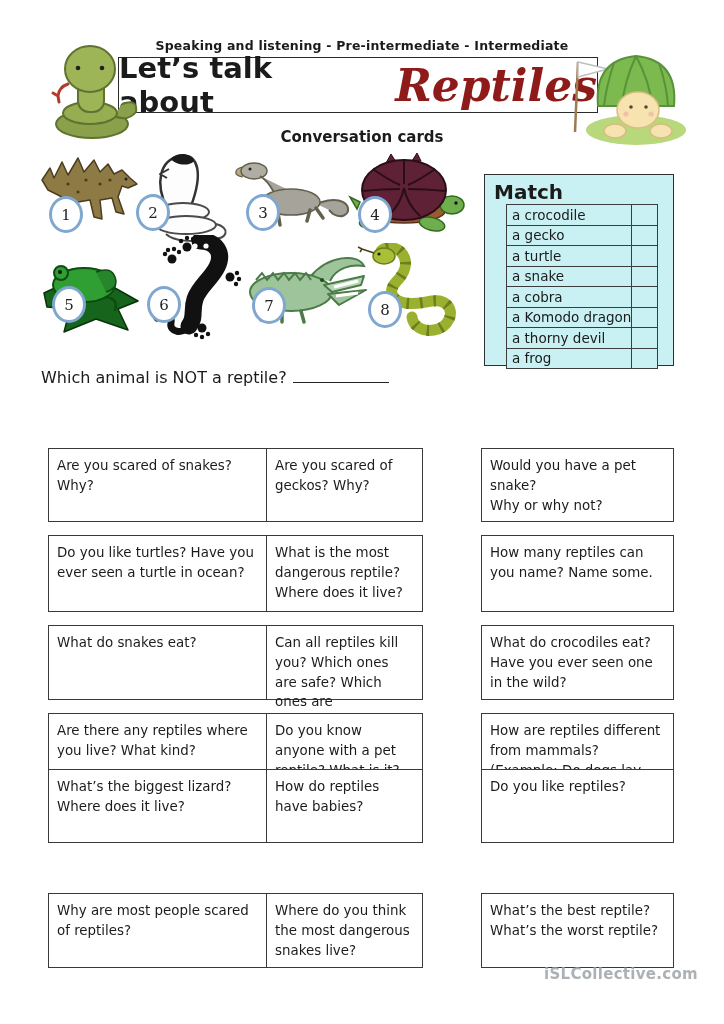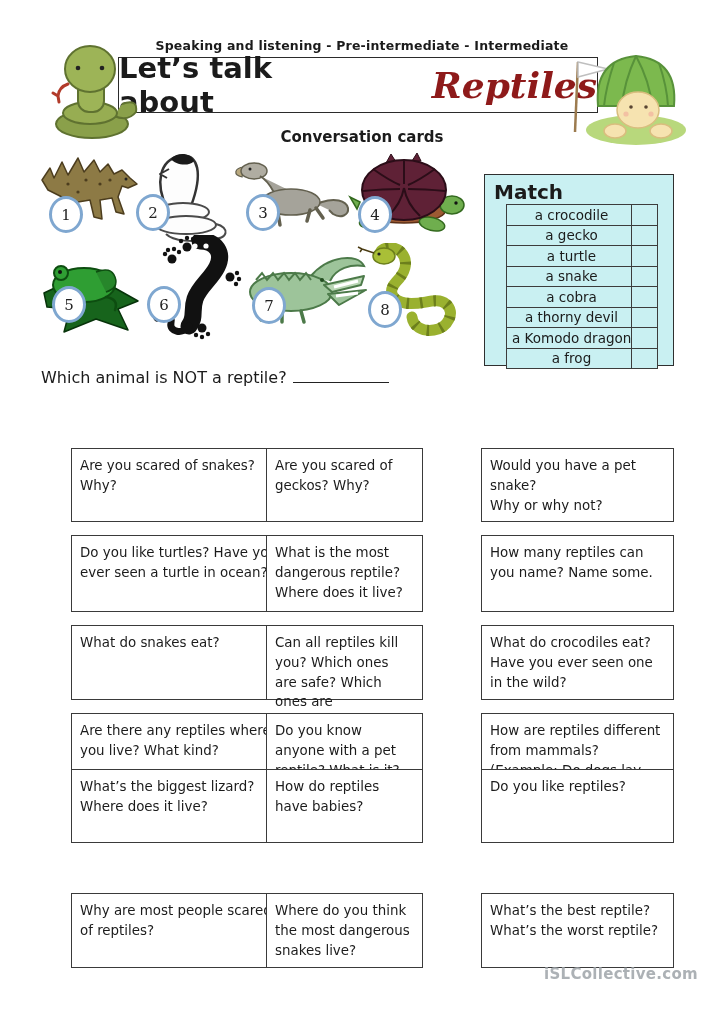"Reptiles" .title-highlight { font-size: 36px -> 44px }
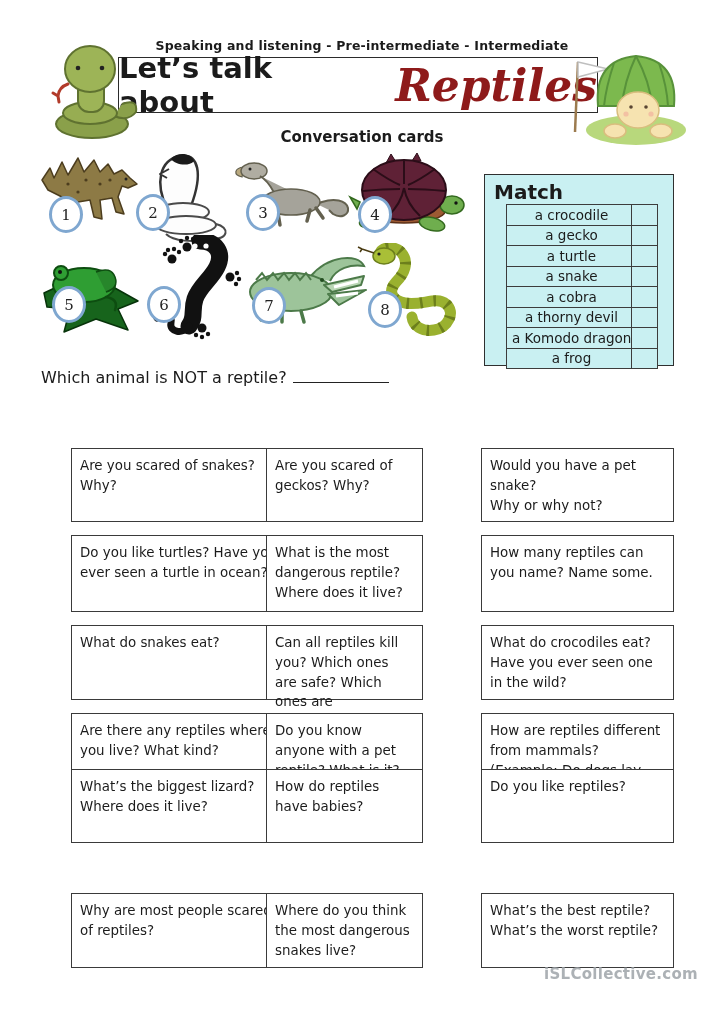"a crocodile" .match-row { text-align: center -> none }
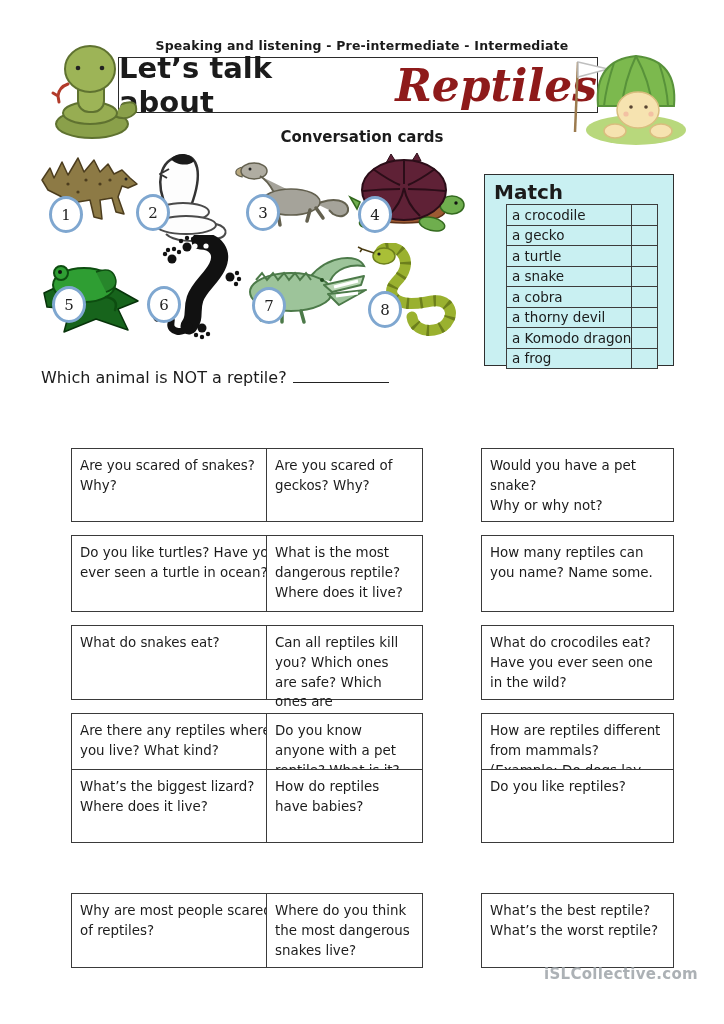"a thorny devil" div.match-row { order: before "a Komodo dragon" -> after "a Komodo dragon" }
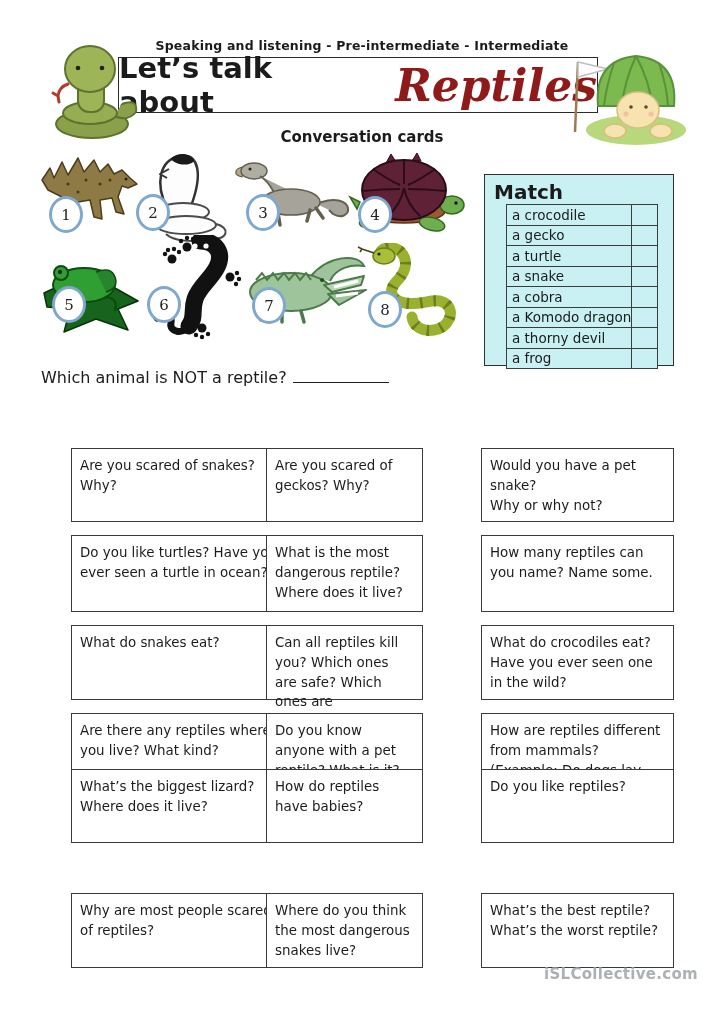"Are you scared of snakes?" .col1 { margin-left: 23px -> none }
